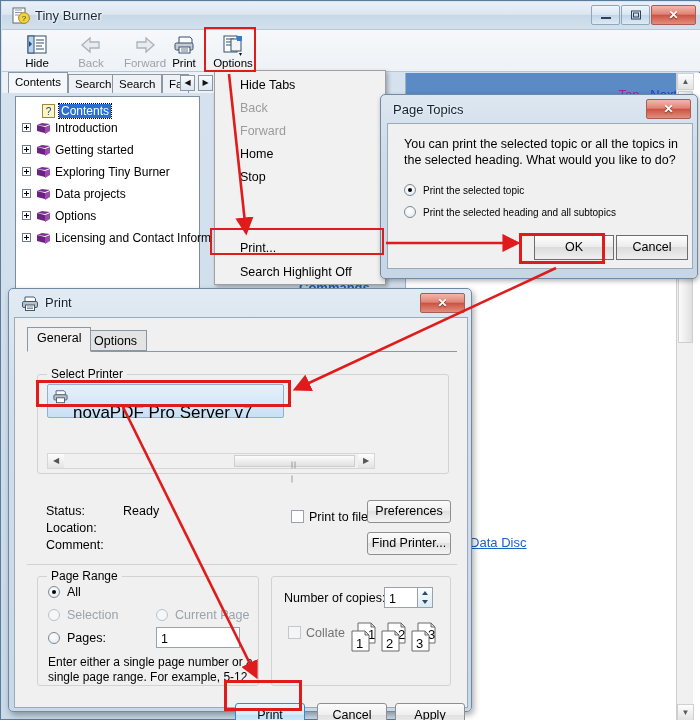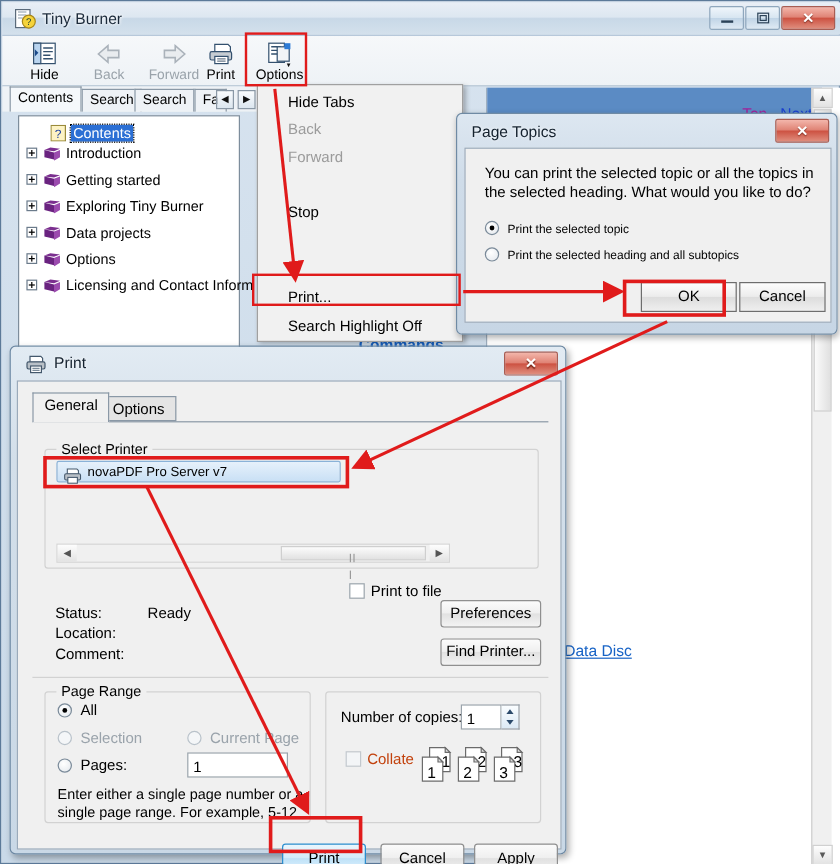"Home" div.mi { html: none -> <div><span>Home</span></div> }
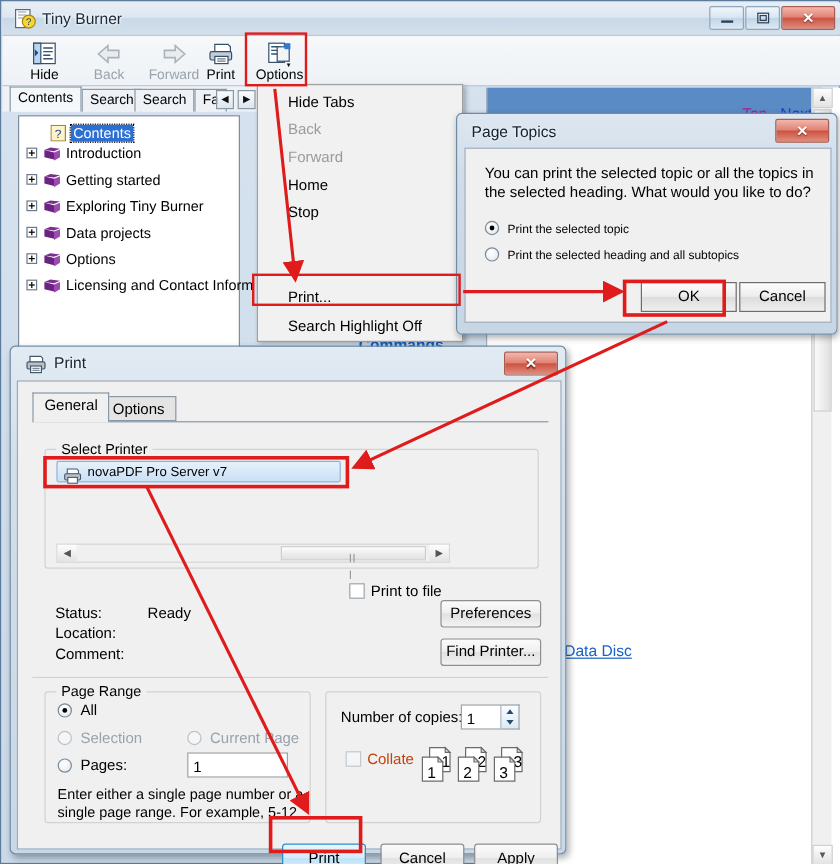"novaPDF Pro Server v7" .printer-item { font-size: 11px -> 17px; height: 18px -> 34px; padding: 3px 0 0 25px -> 18px 0 0 25px }
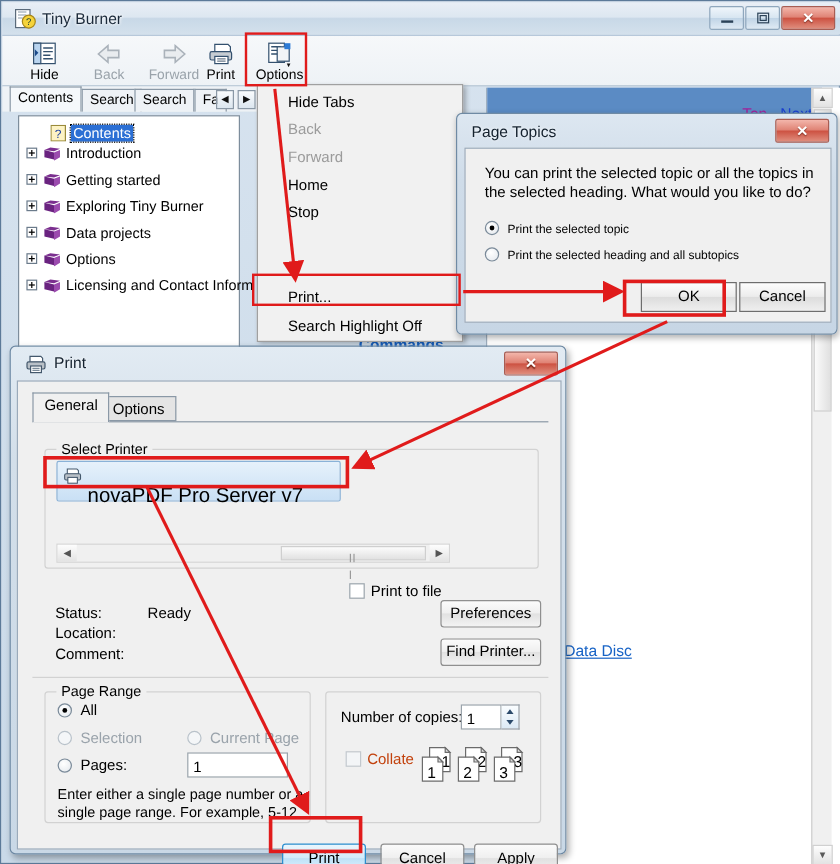"Print to file" div.fld-lab { top: 168px -> 192px }
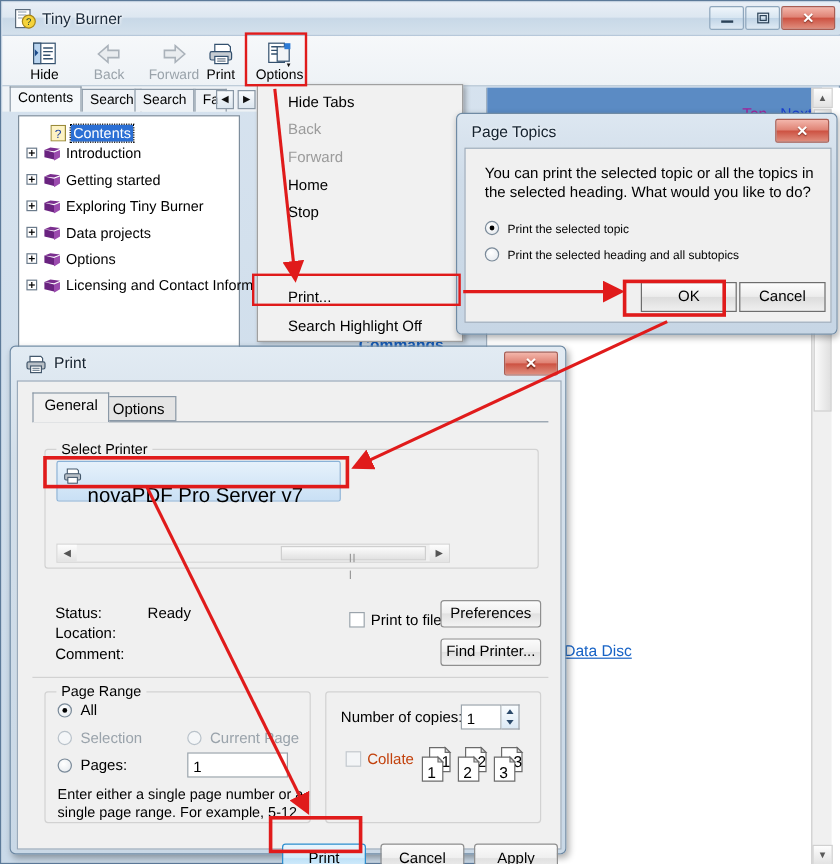"Collate" div.fld-lab { color: #c2410c -> #737373 }
